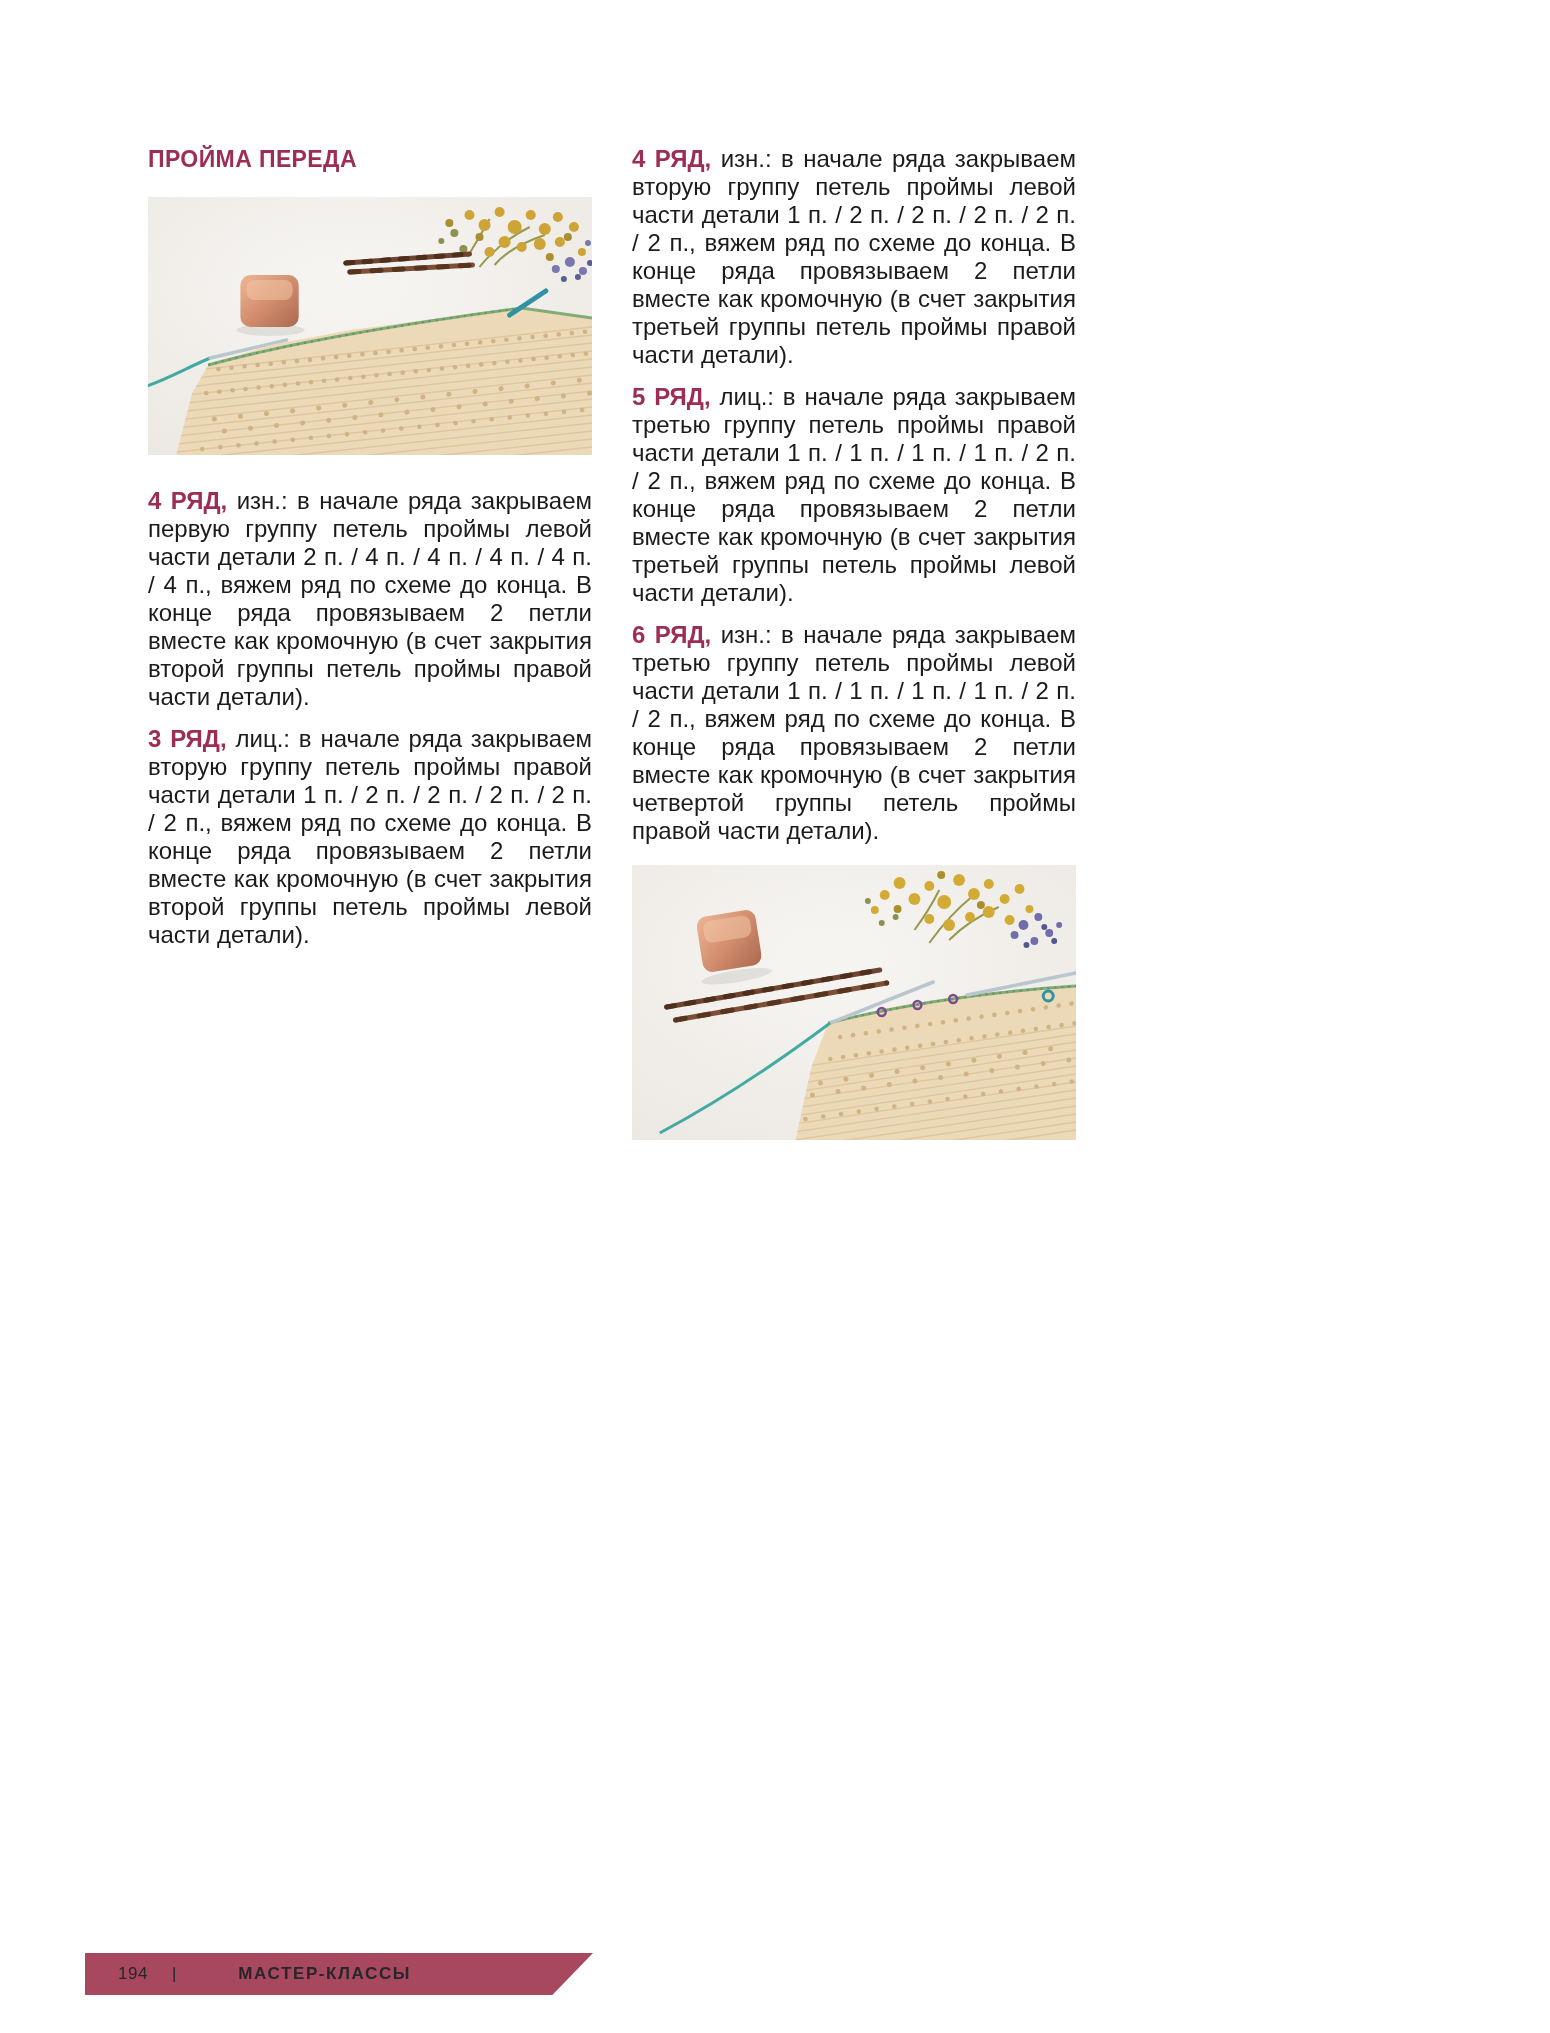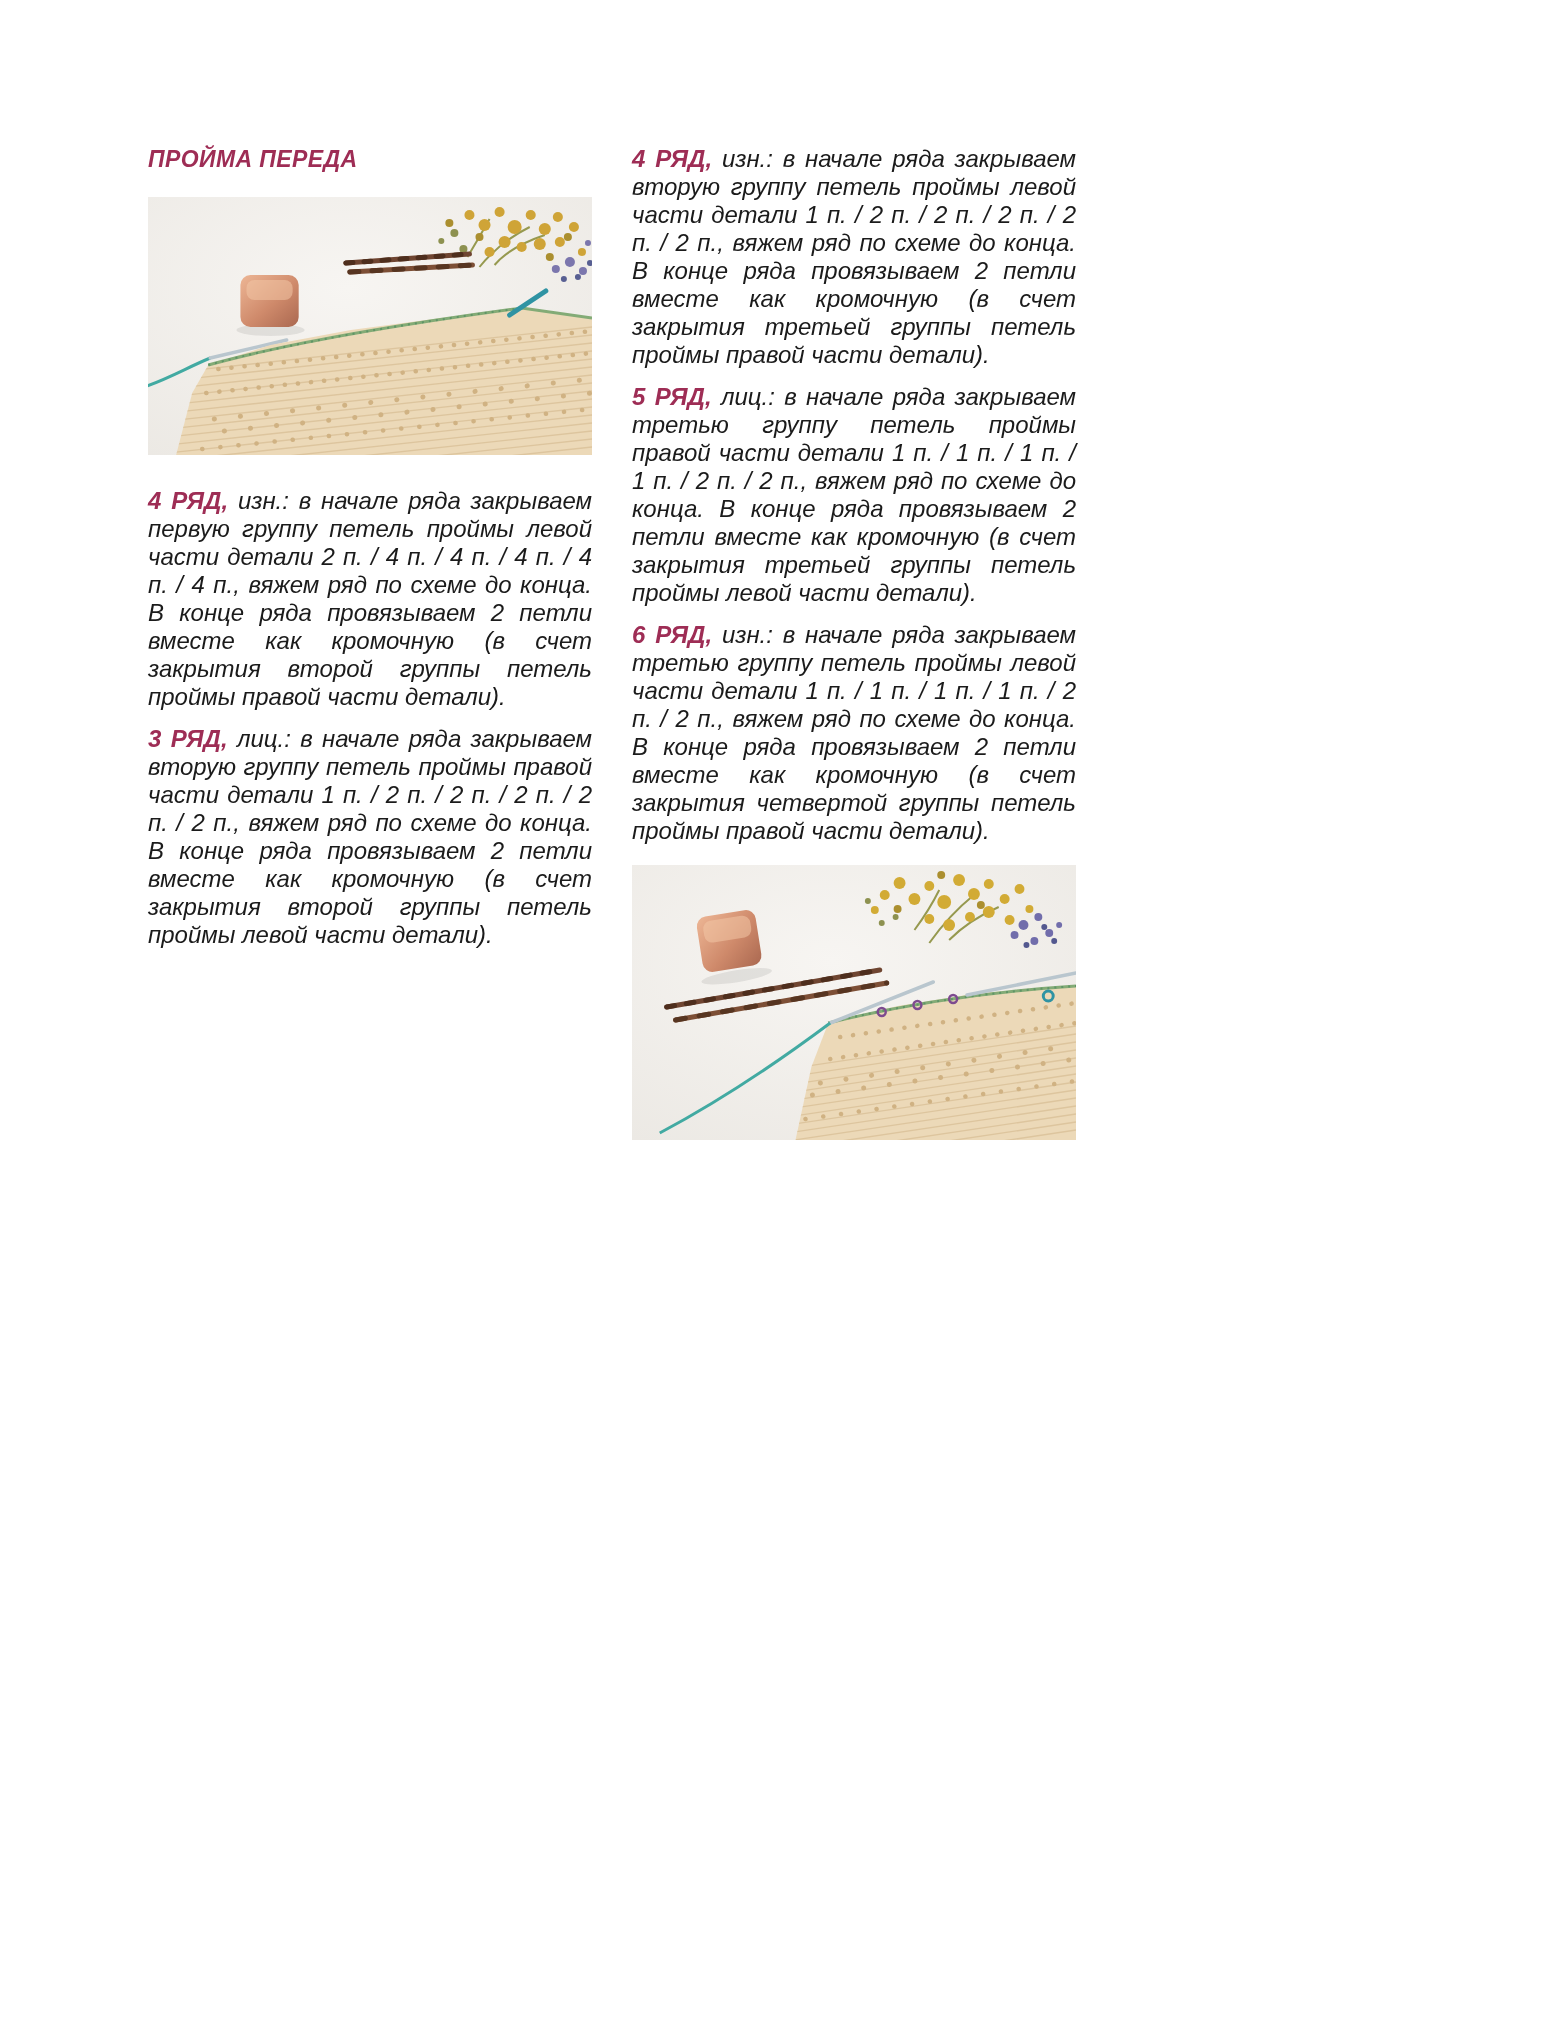"ПРОЙМА ПЕРЕДА" .content { font-style: italic -> none }
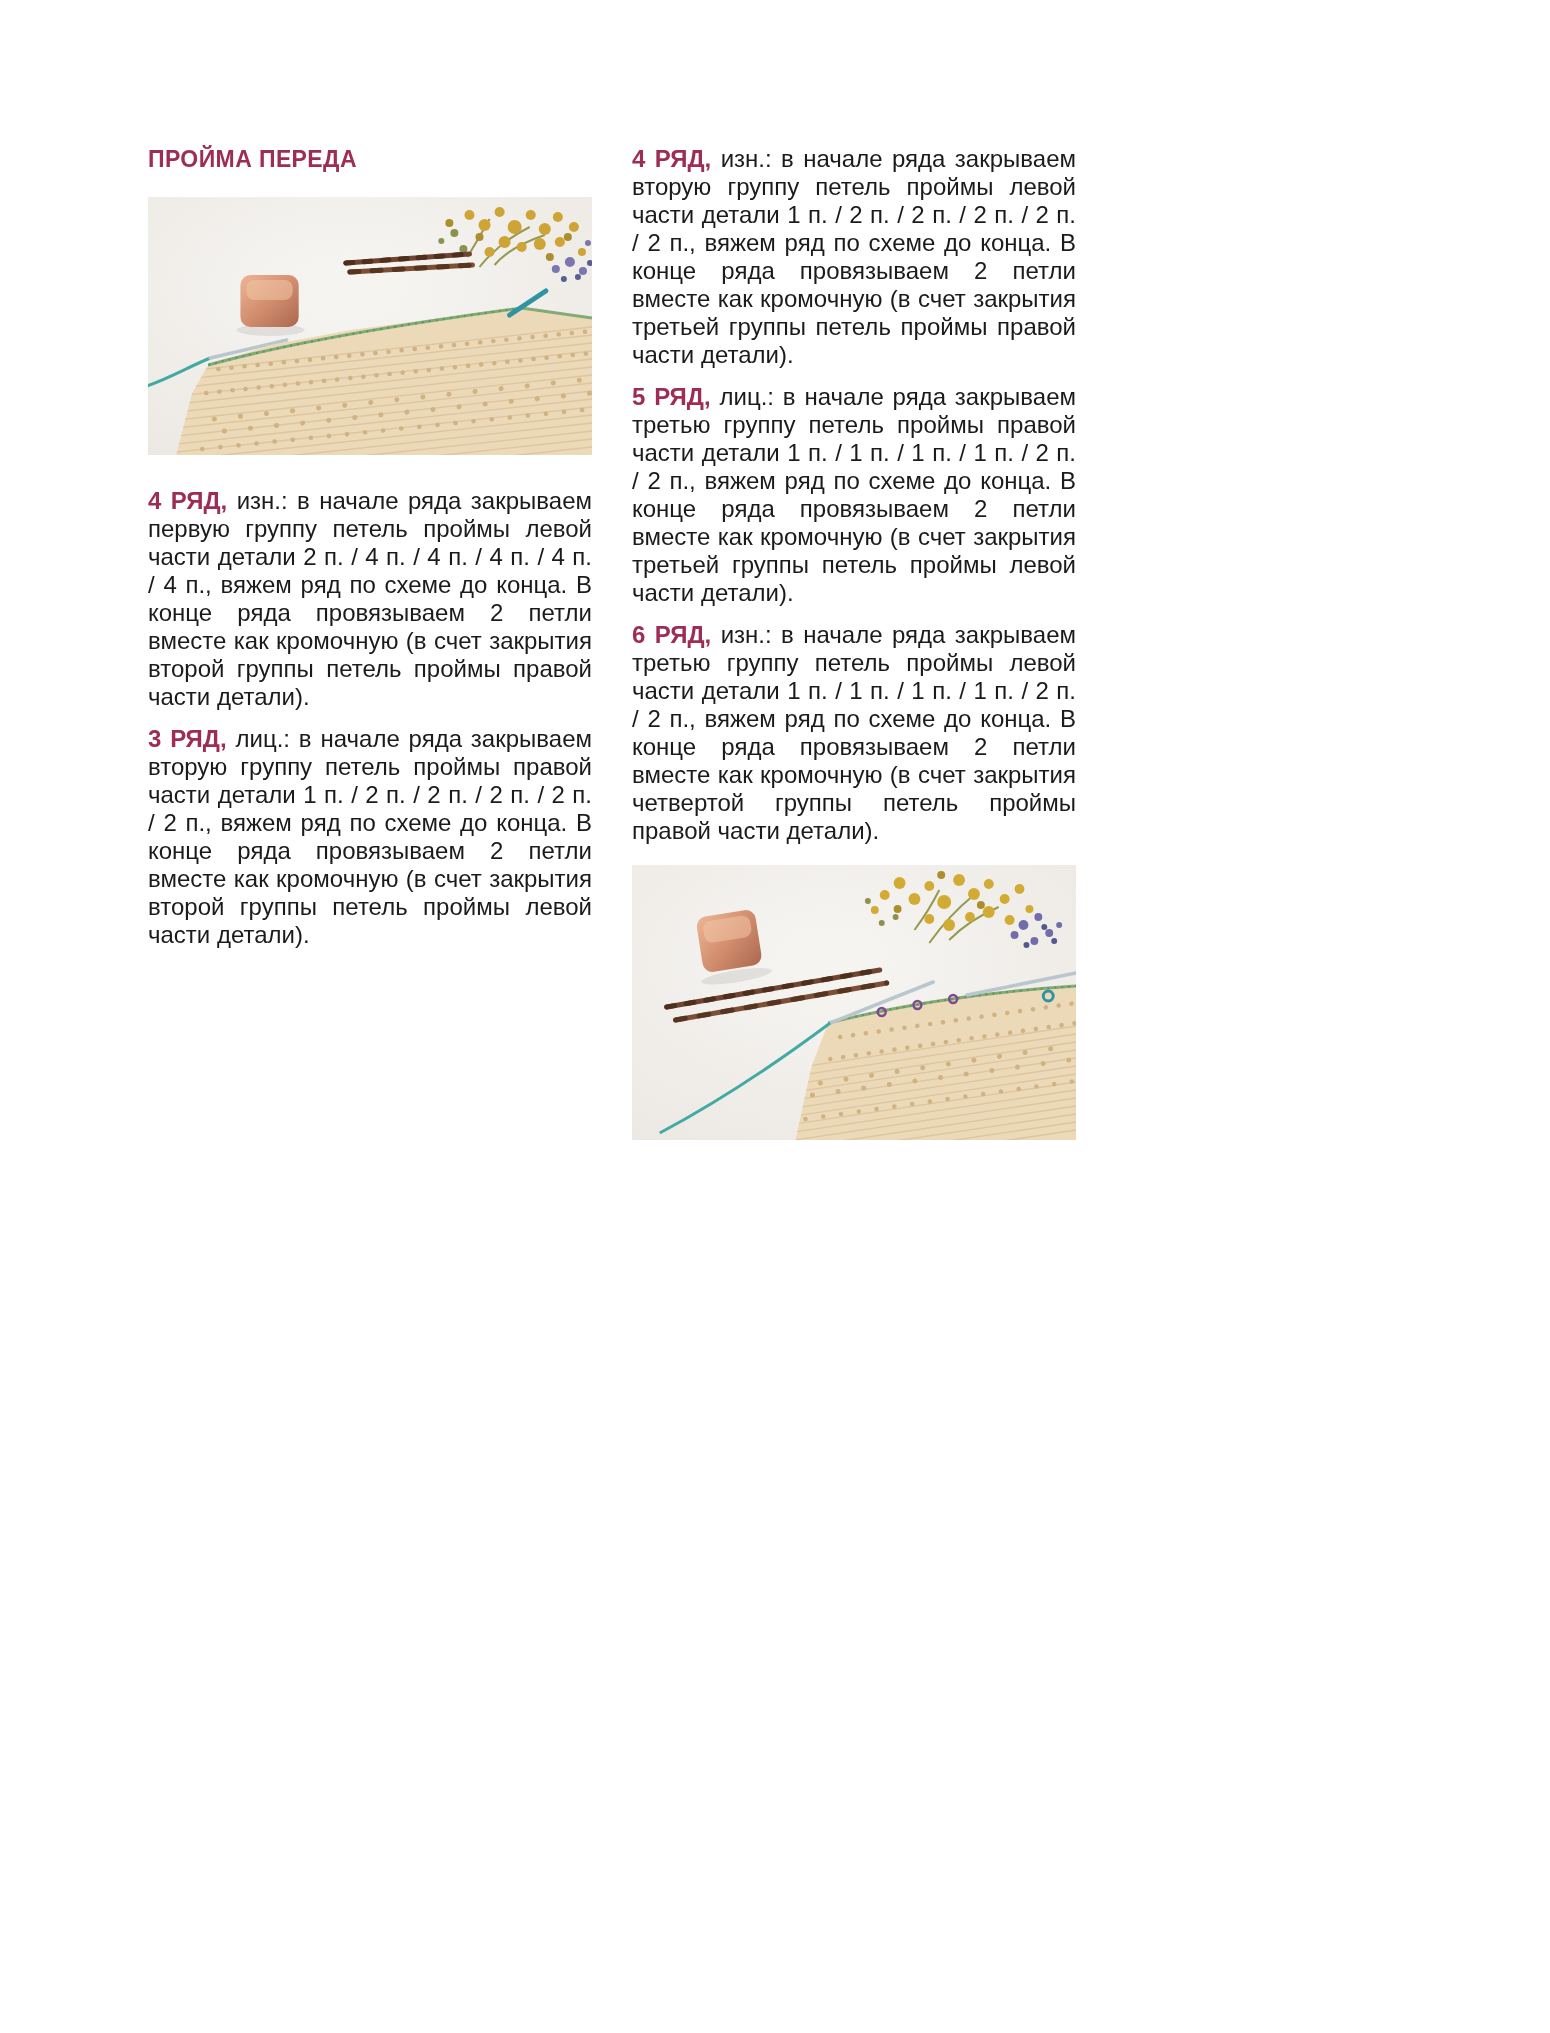"194" div.footer-banner { html: none -> <div> <span>194</span> <span>|</span> <span>МАСТЕР-КЛАССЫ</span> </div> }
